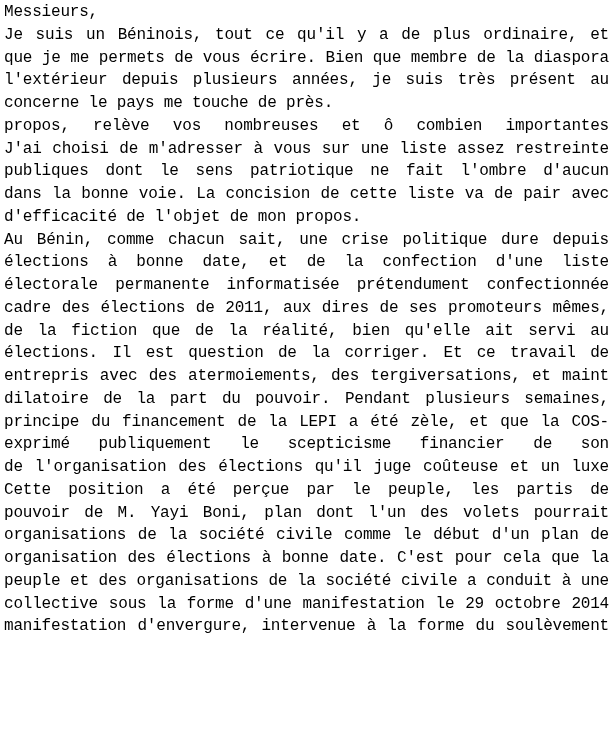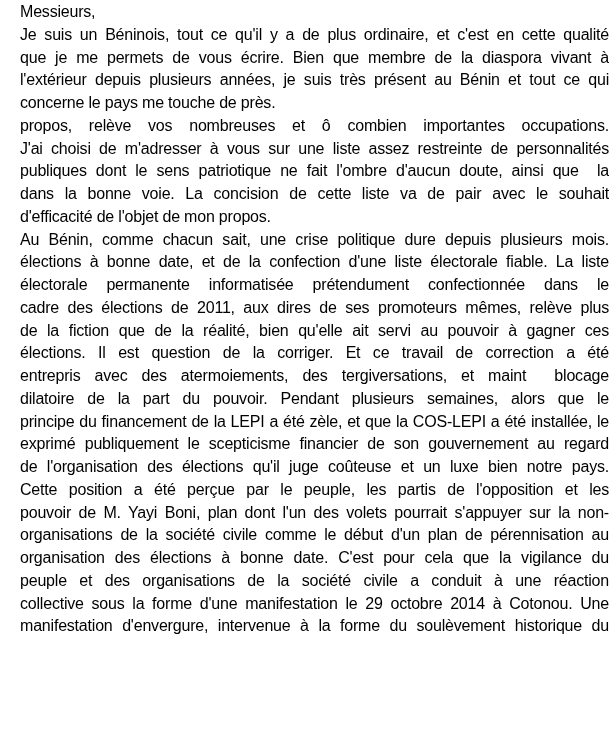"Messieurs," .doc { font-family: Liberation Sans, sans-serif -> Liberation Mono, monospace; padding: 1px 7px 0 20px -> 1px 7px 0 4px }
